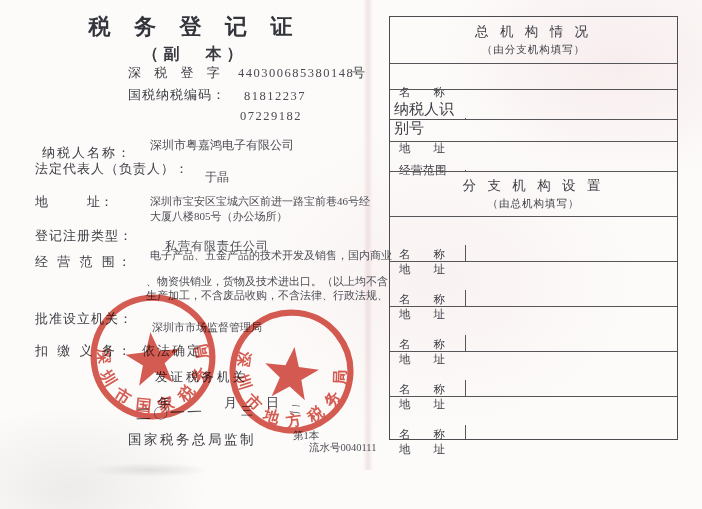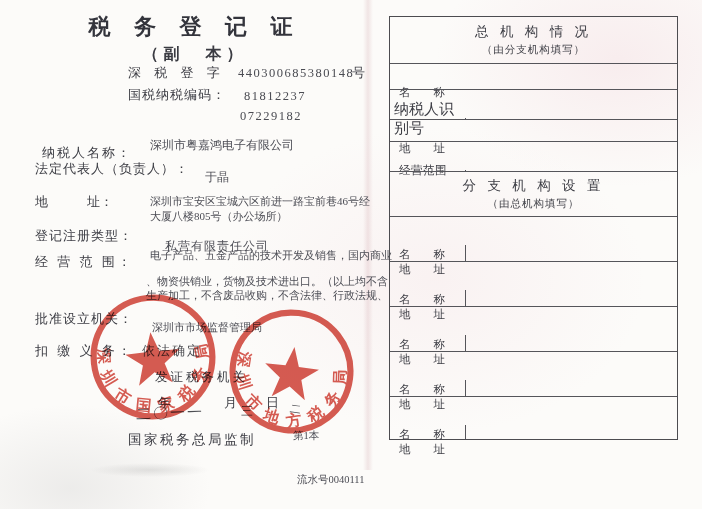"流水号0040111" div.abs { left: 297px -> 309px; margin-top: 32px -> none }
